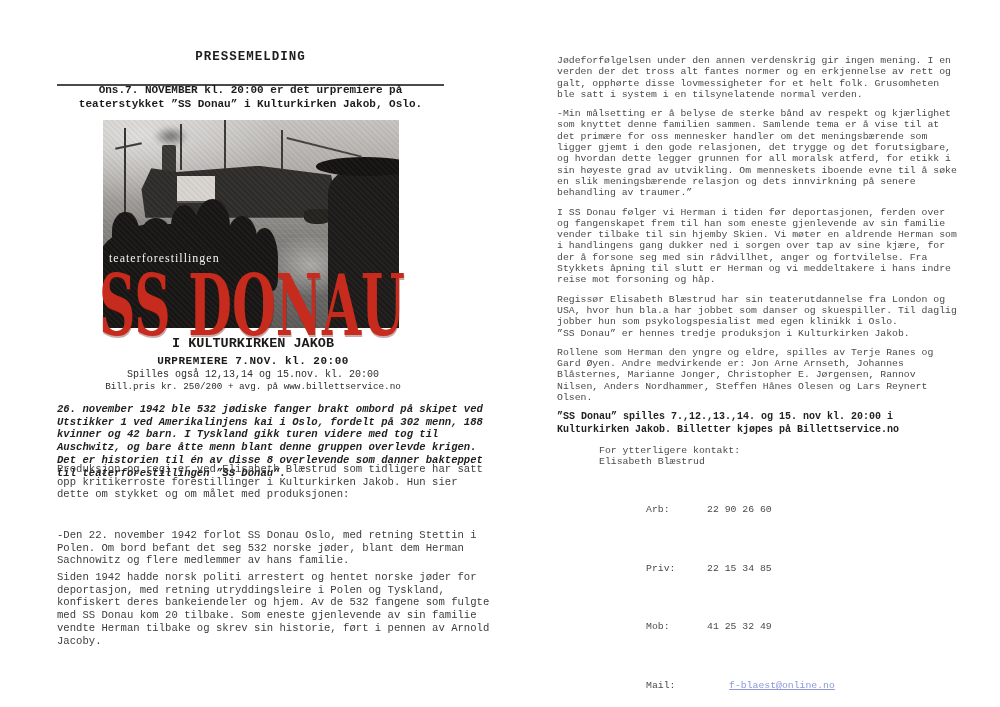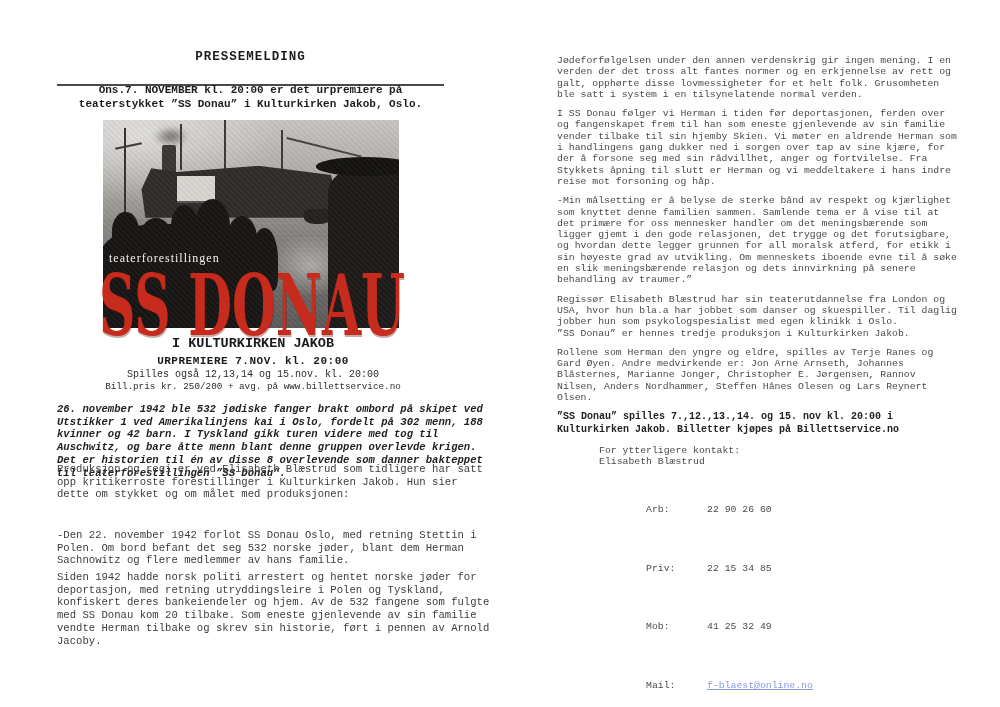"I SS Donau følger vi" p.rpara { order: before "-Min målsetting er å belyse" -> after "-Min målsetting er å belyse" }
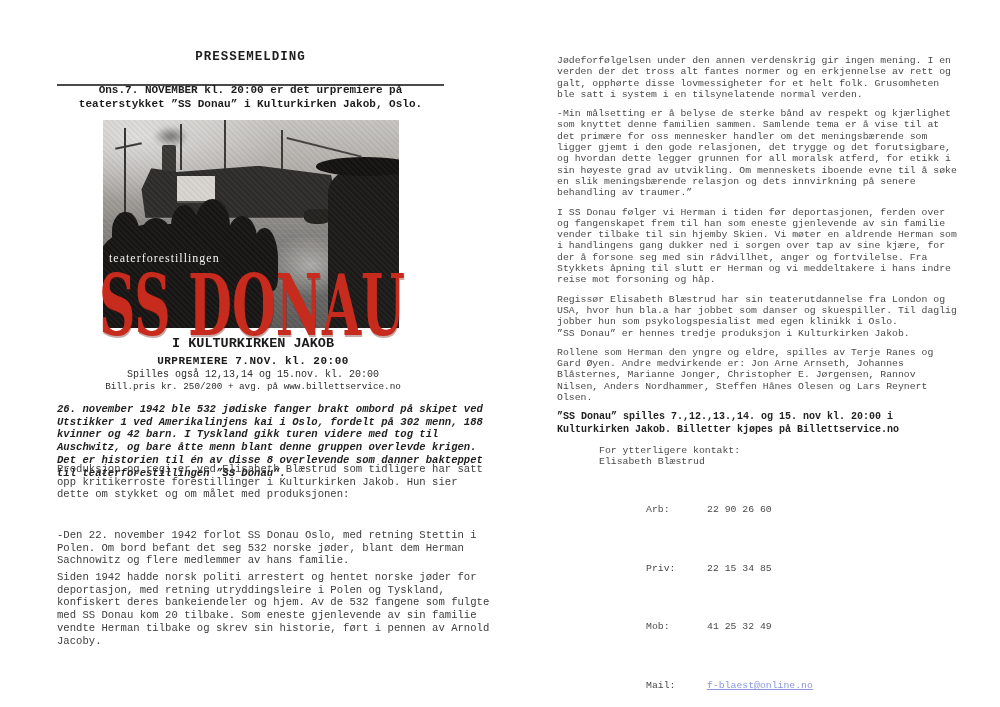"f-blaest@online.no" .link { margin-left: none -> 22px }
